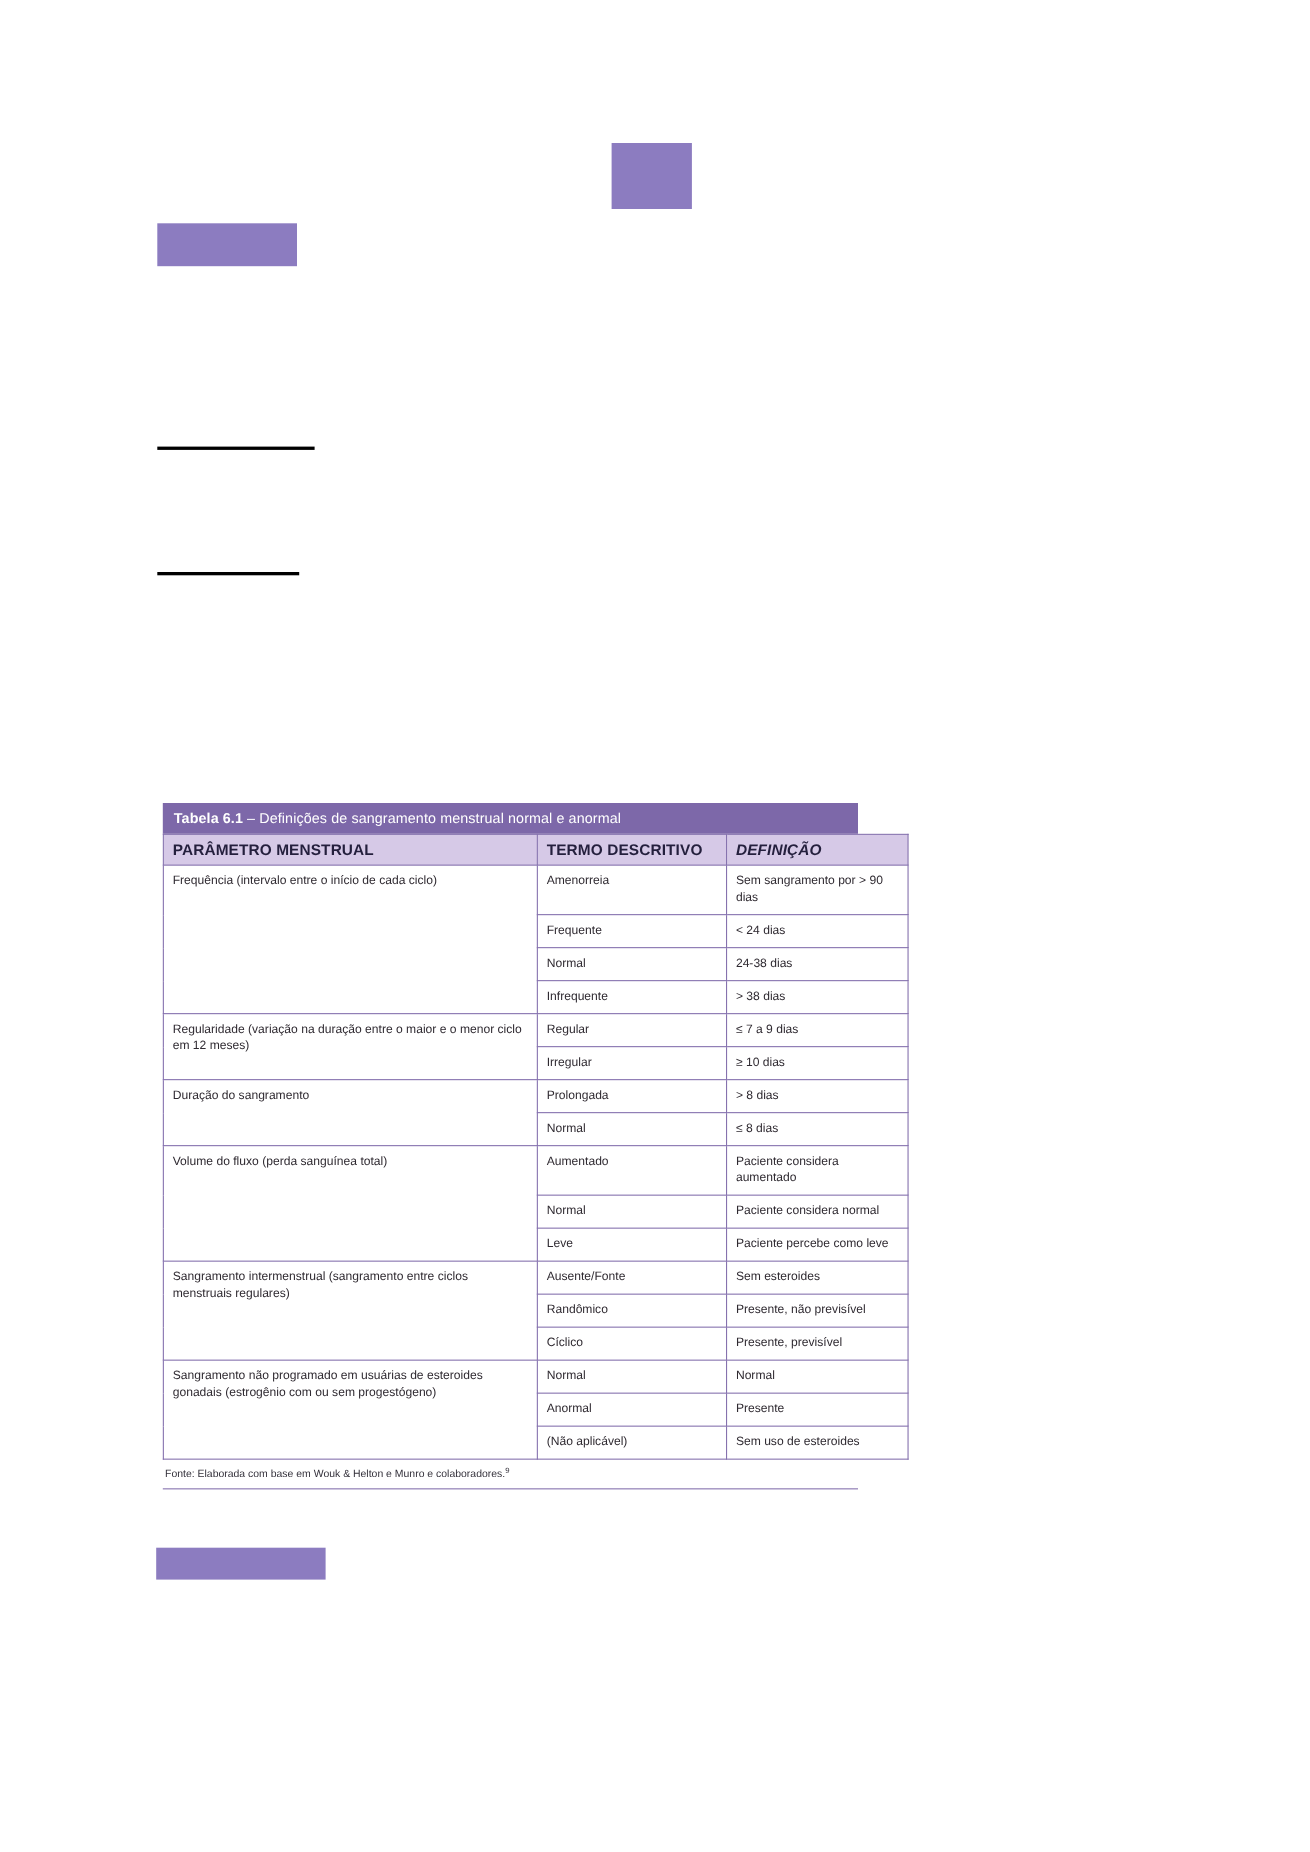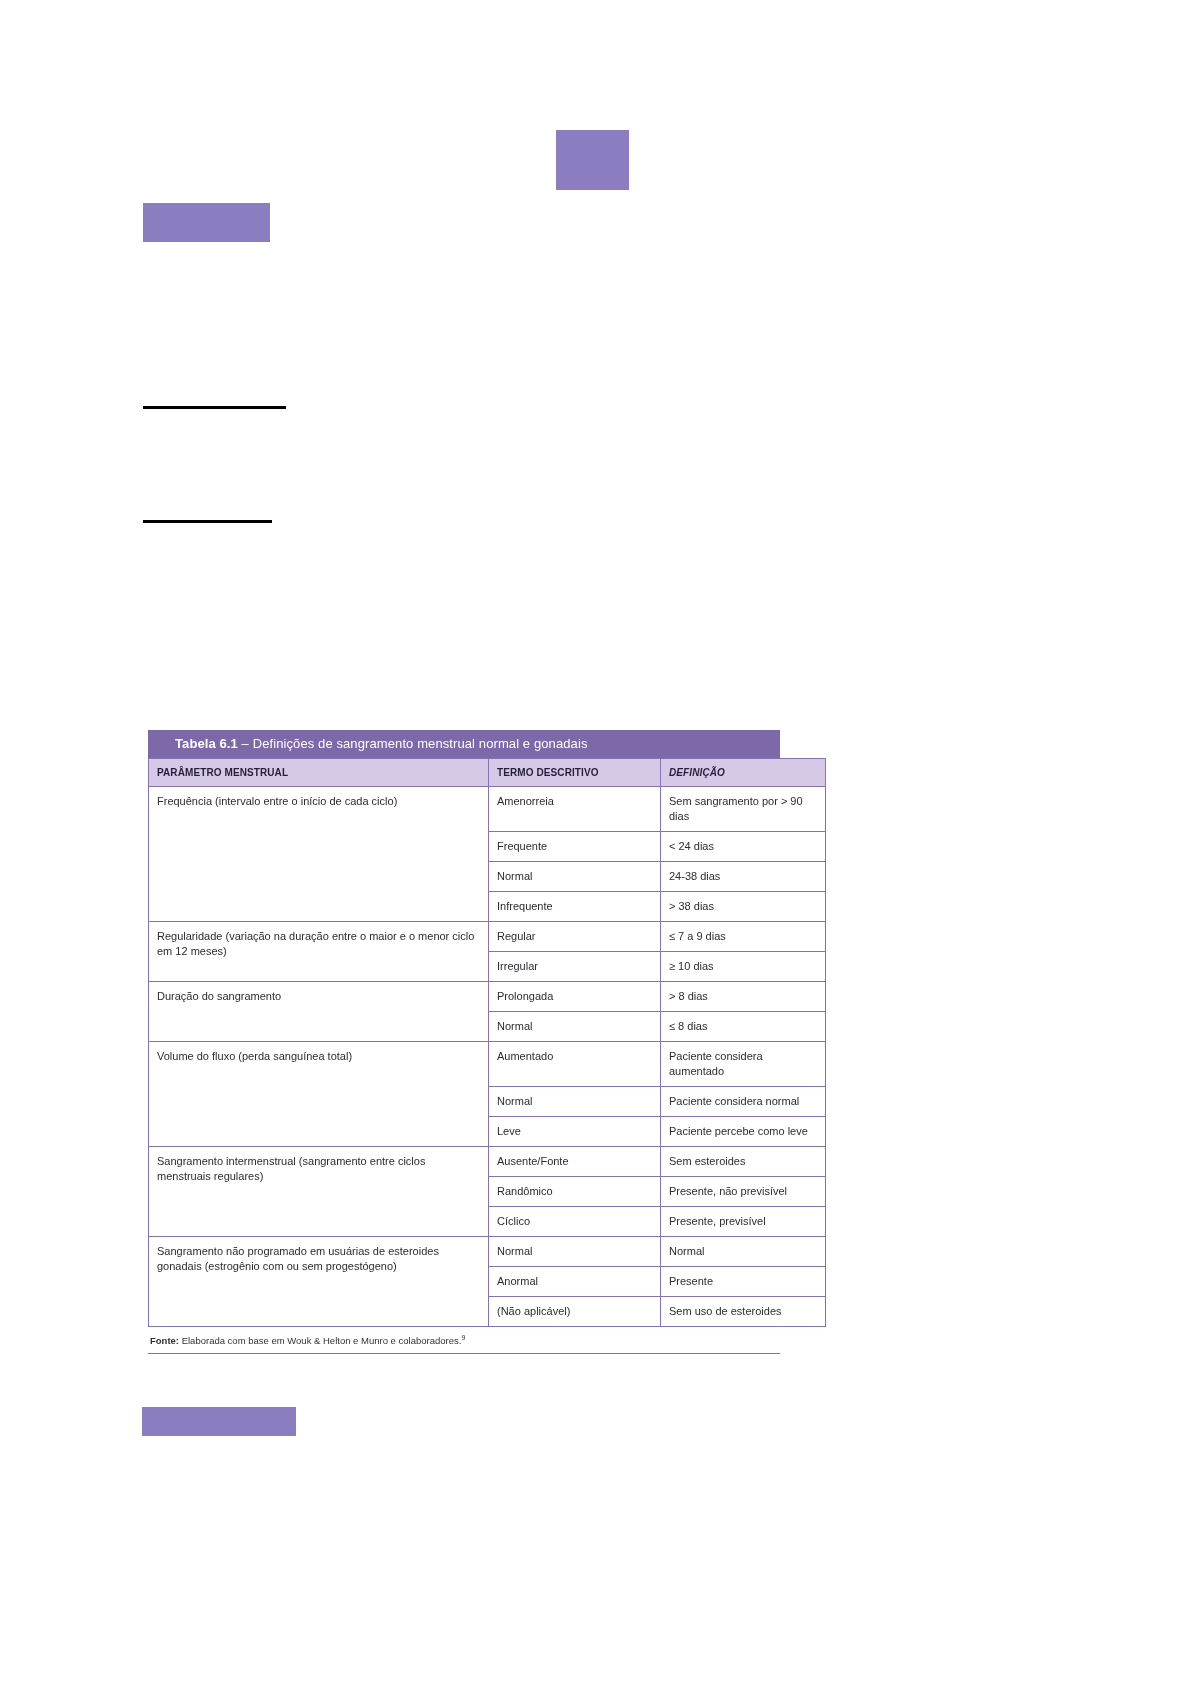"Tabela 6.1" .tbl-title b { margin-left: 17px -> none }
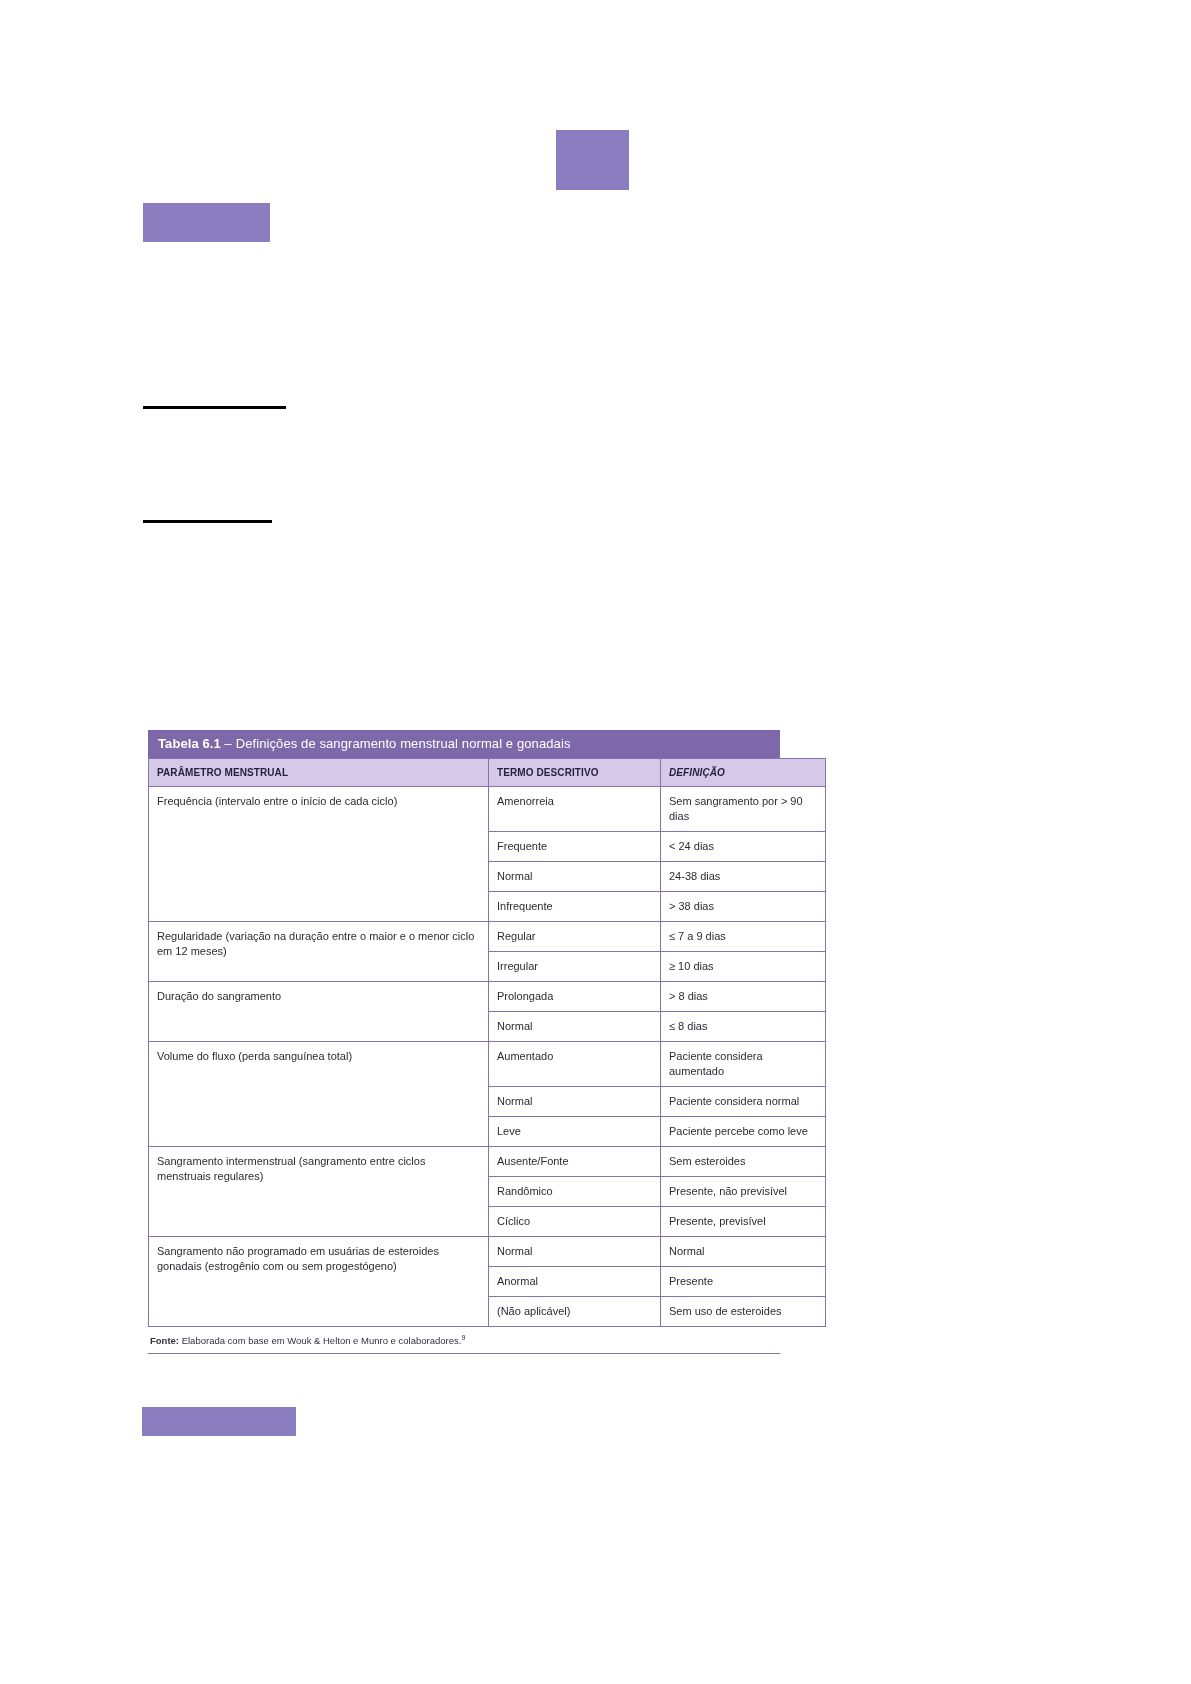"– Definições de sangramento menstrual" span { text: gonadais -> anormal }
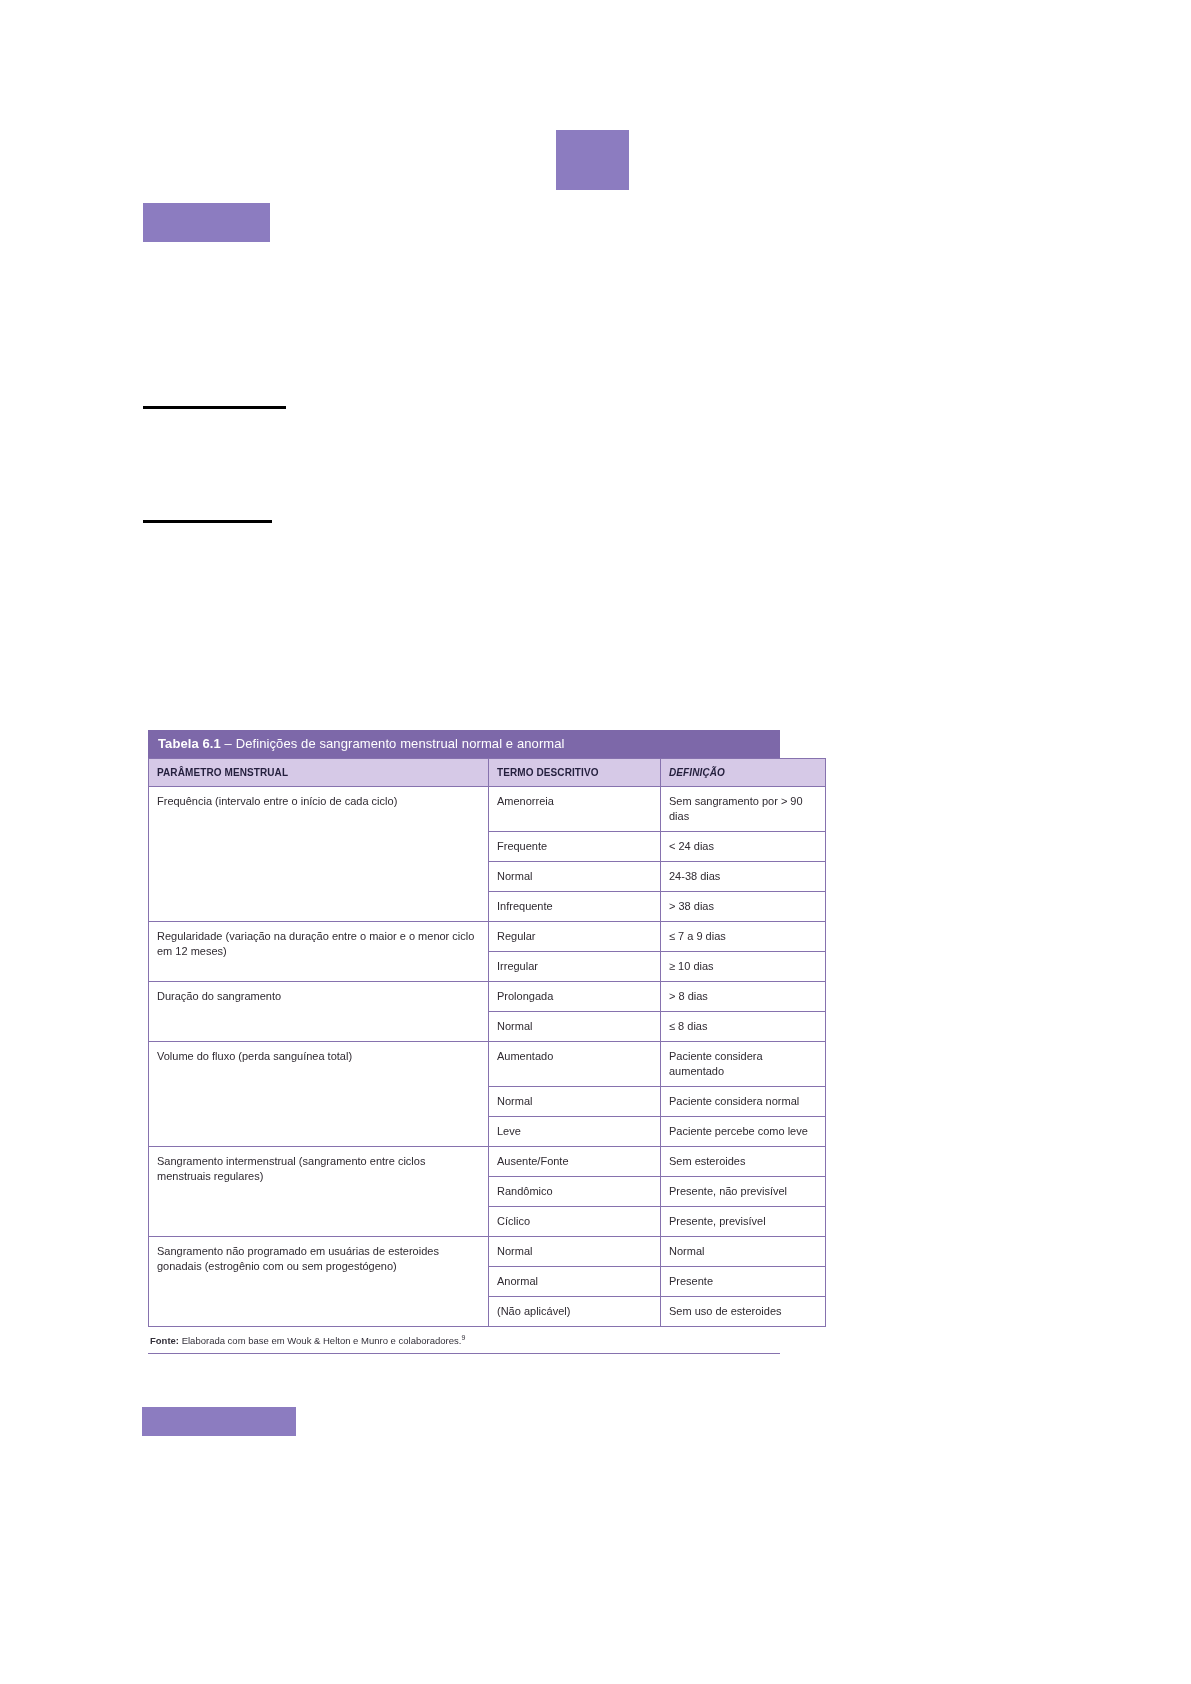"PARÂMETRO MENSTRUAL" th.hdr { font-size: 10px -> 14px }
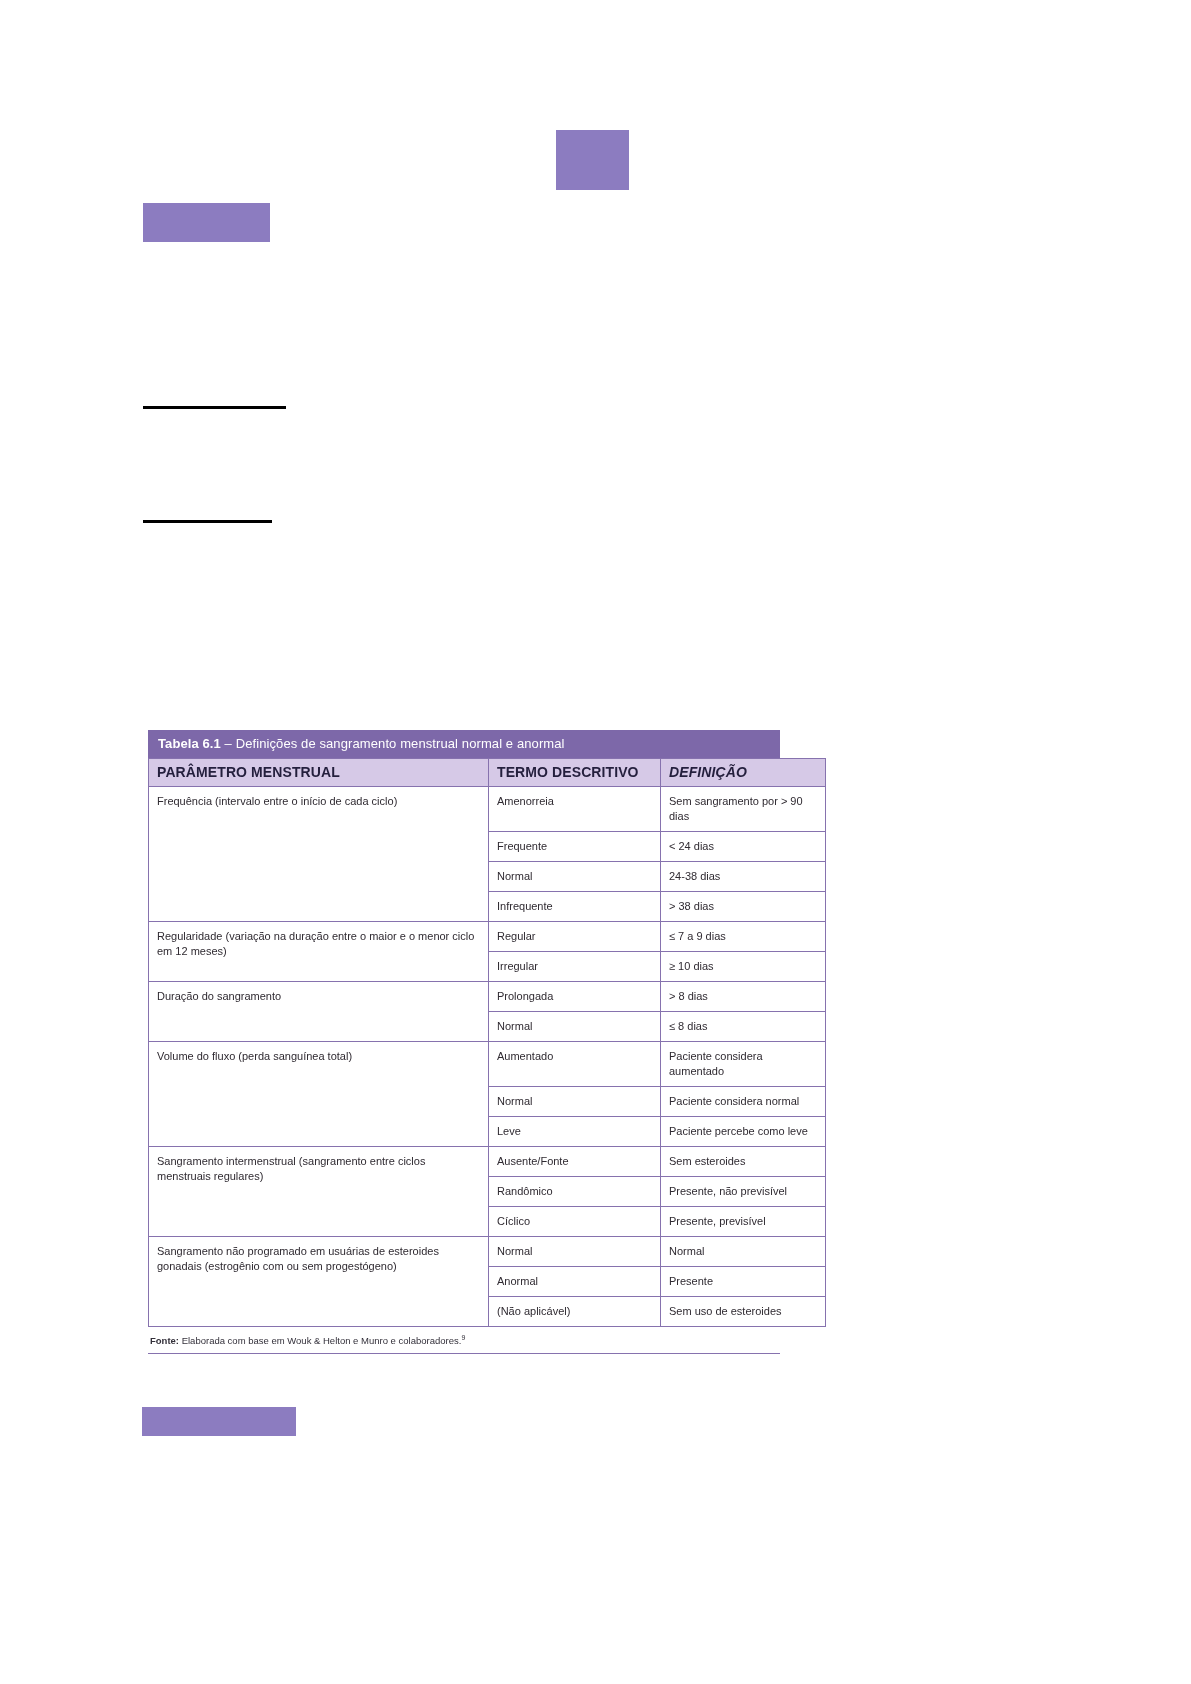"Fonte:" .fonte b { font-weight: bold -> normal }
